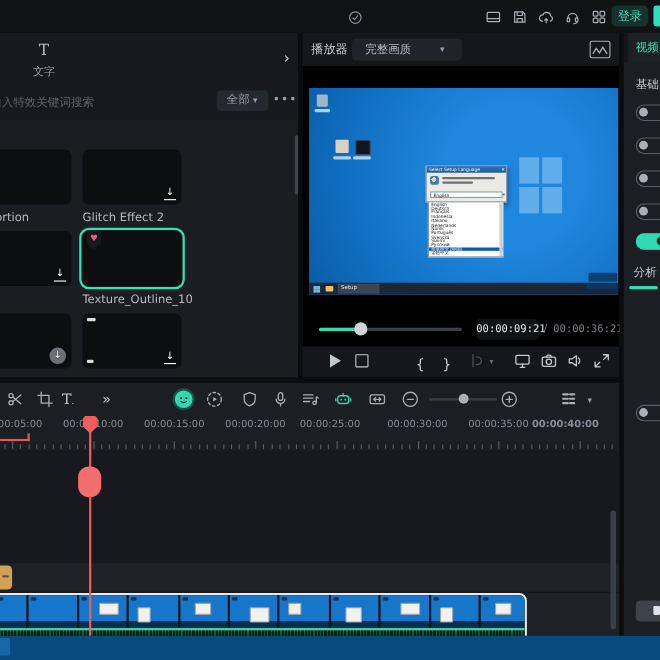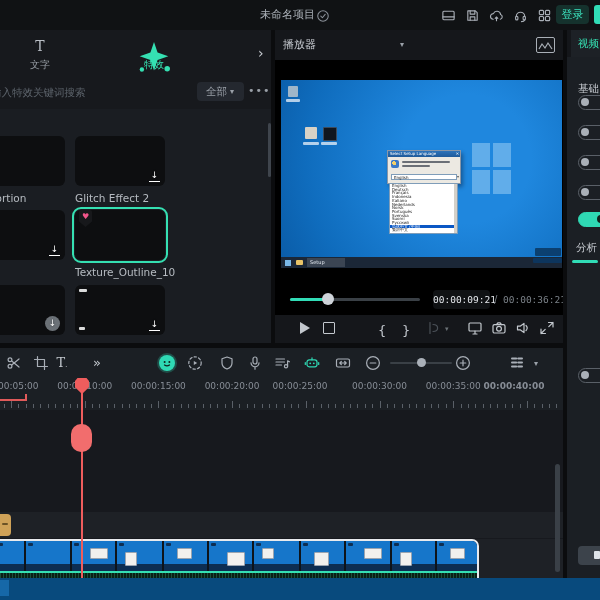"未命名项目" span.abs { html: <span>未命名项目</span> -> none }
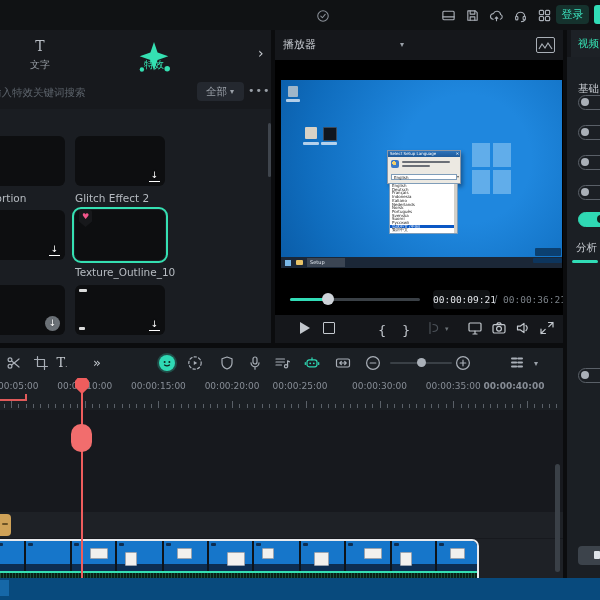"完整画质" span.abs { html: none -> <span>完整画质</span> }
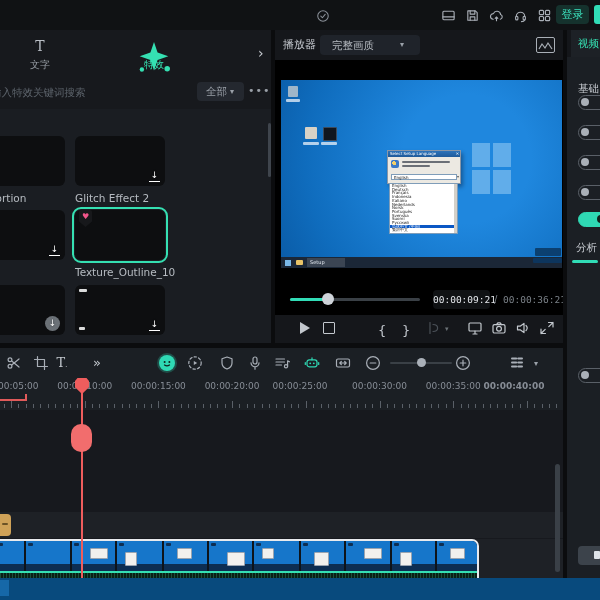"特效" div.ltab { html: <div> <span><svg> <path></path> <circle></circle> <circle></circle> </svg></span> <span>特效</span> </div> -> none }
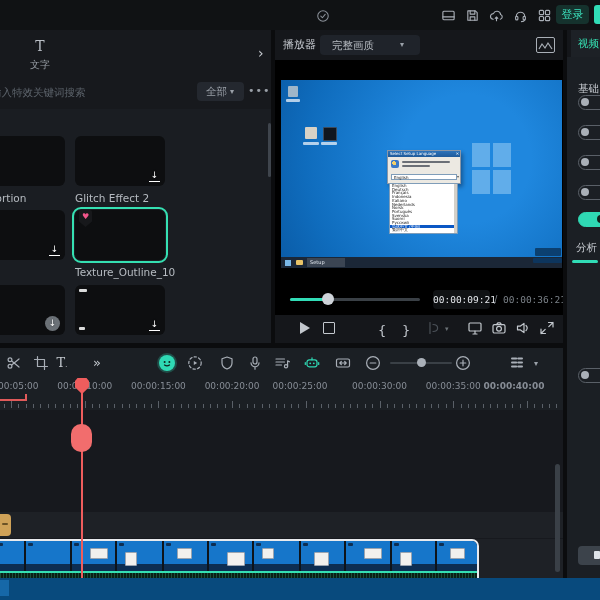"基础" #rp-section { top: 52px -> 40px }
